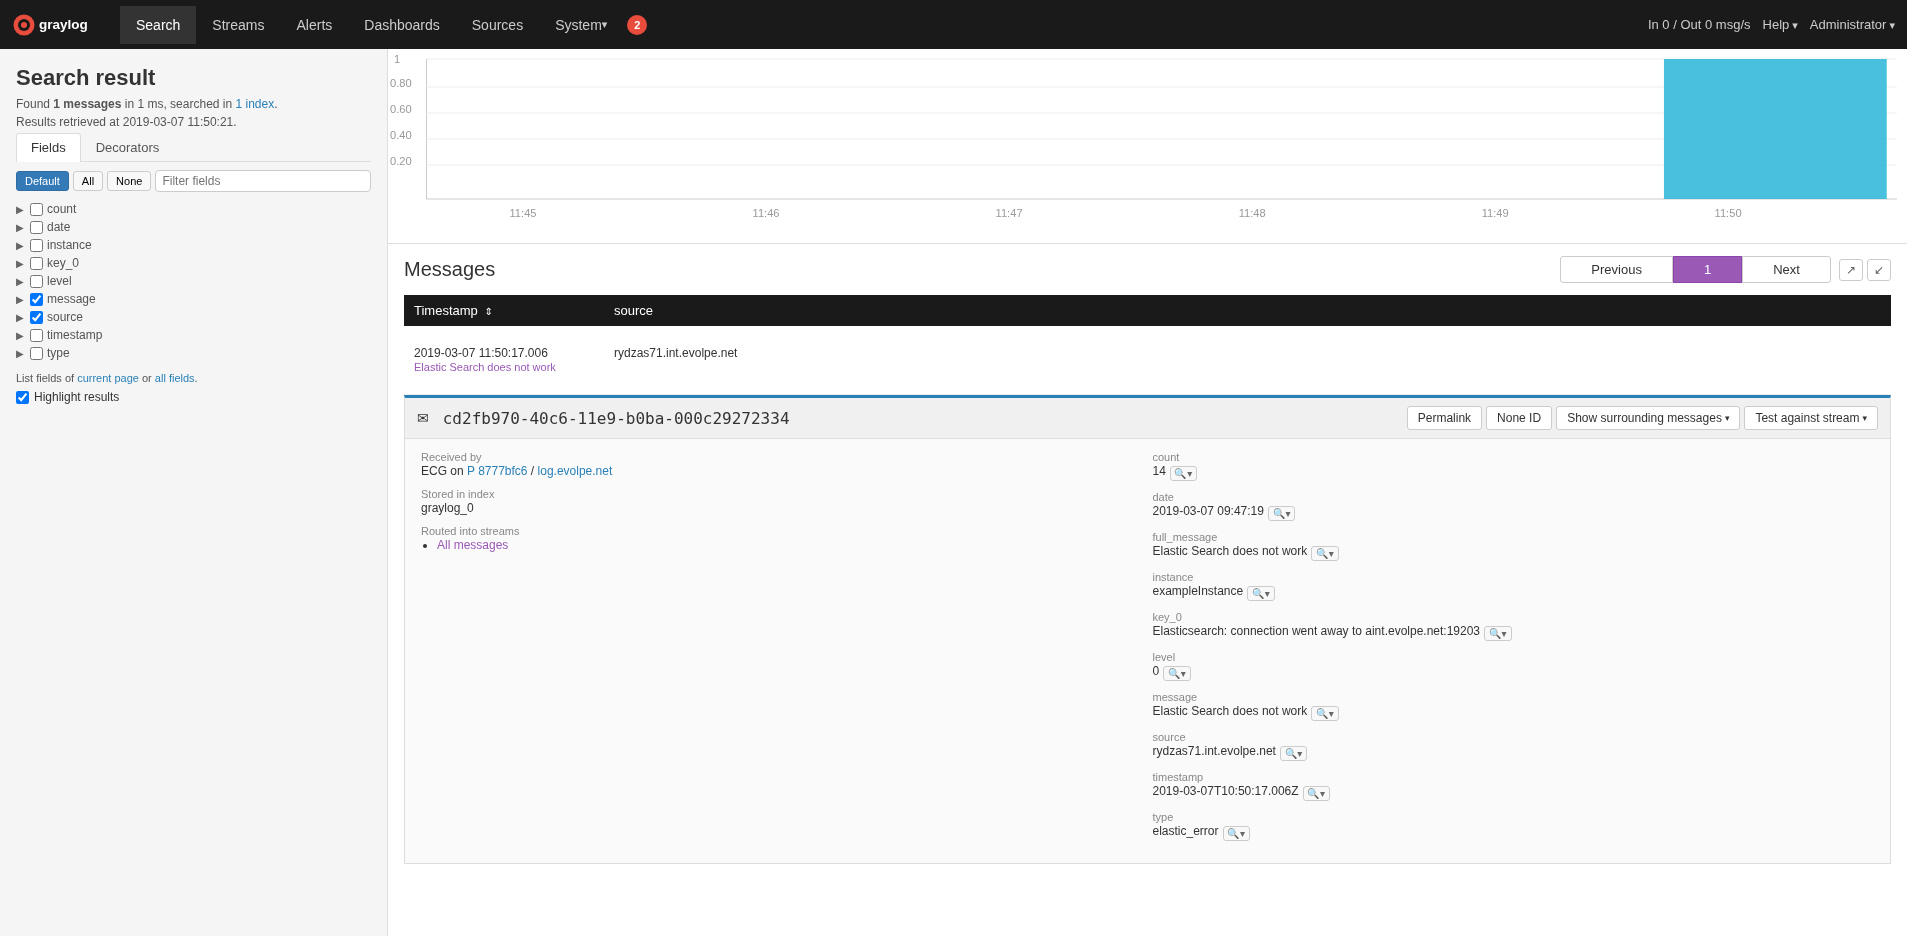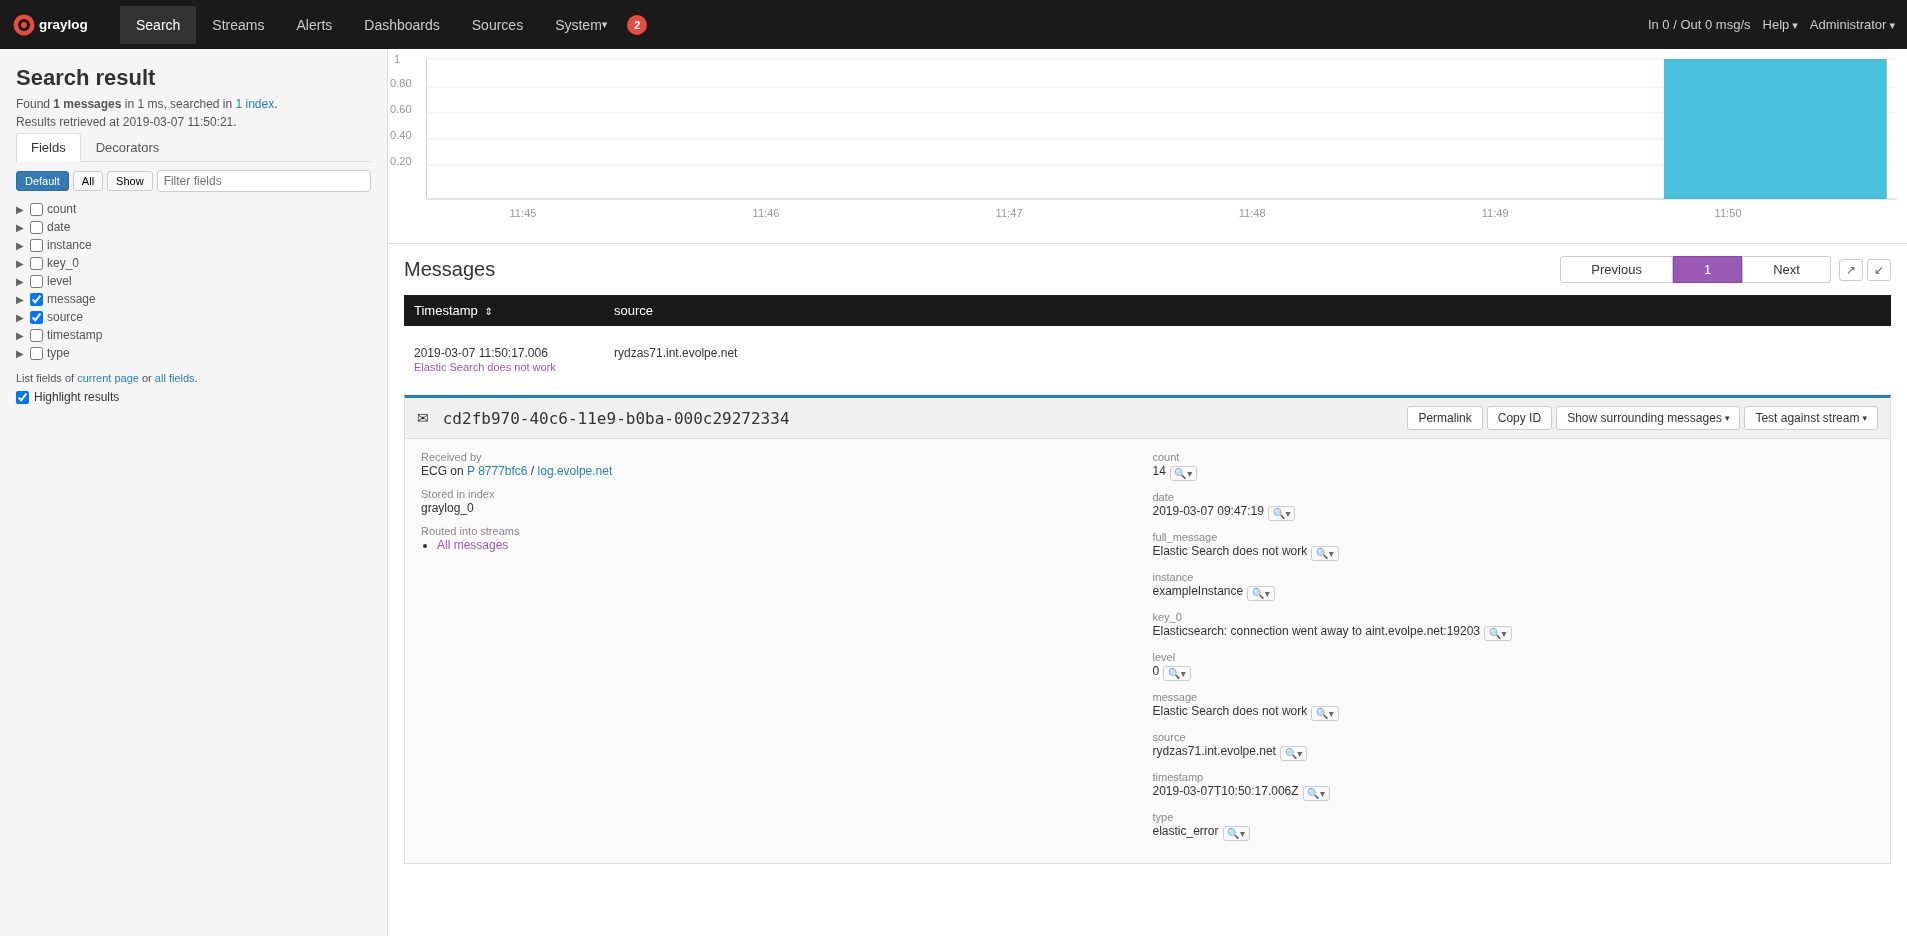"Show" button.field-btn { text: Show -> None }
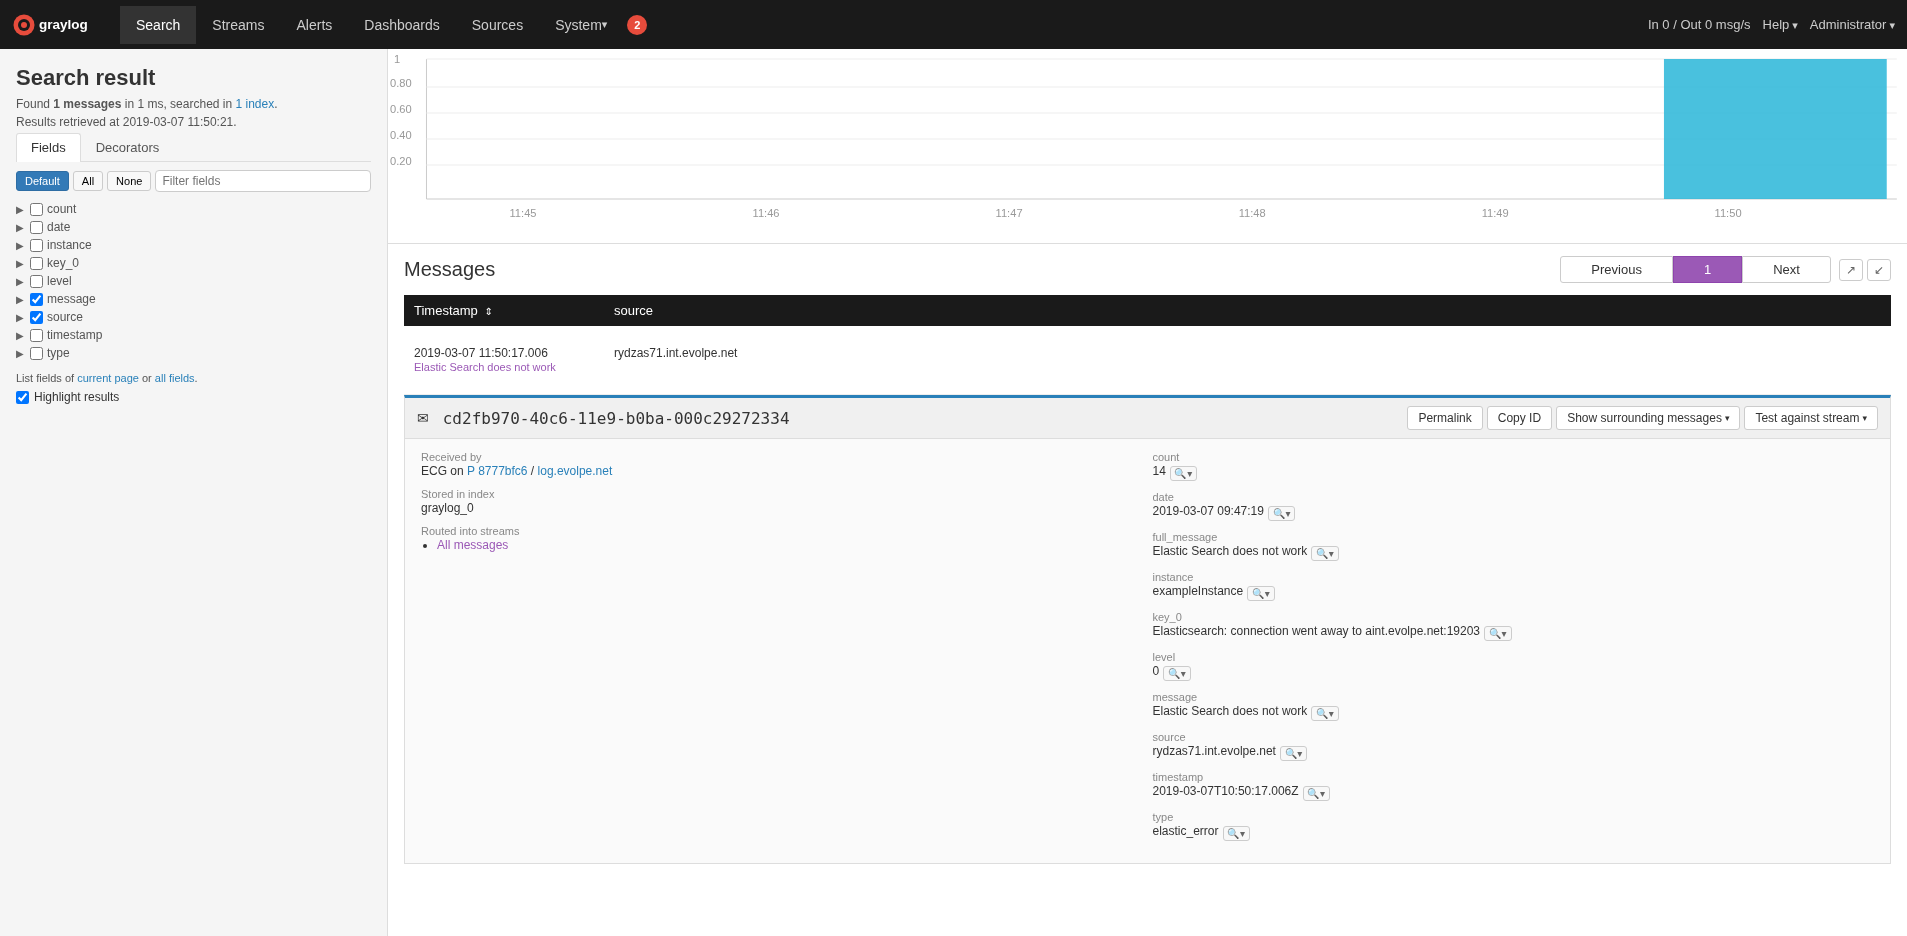"Copy ID" button.msg-action-btn { text: Copy -> None }
